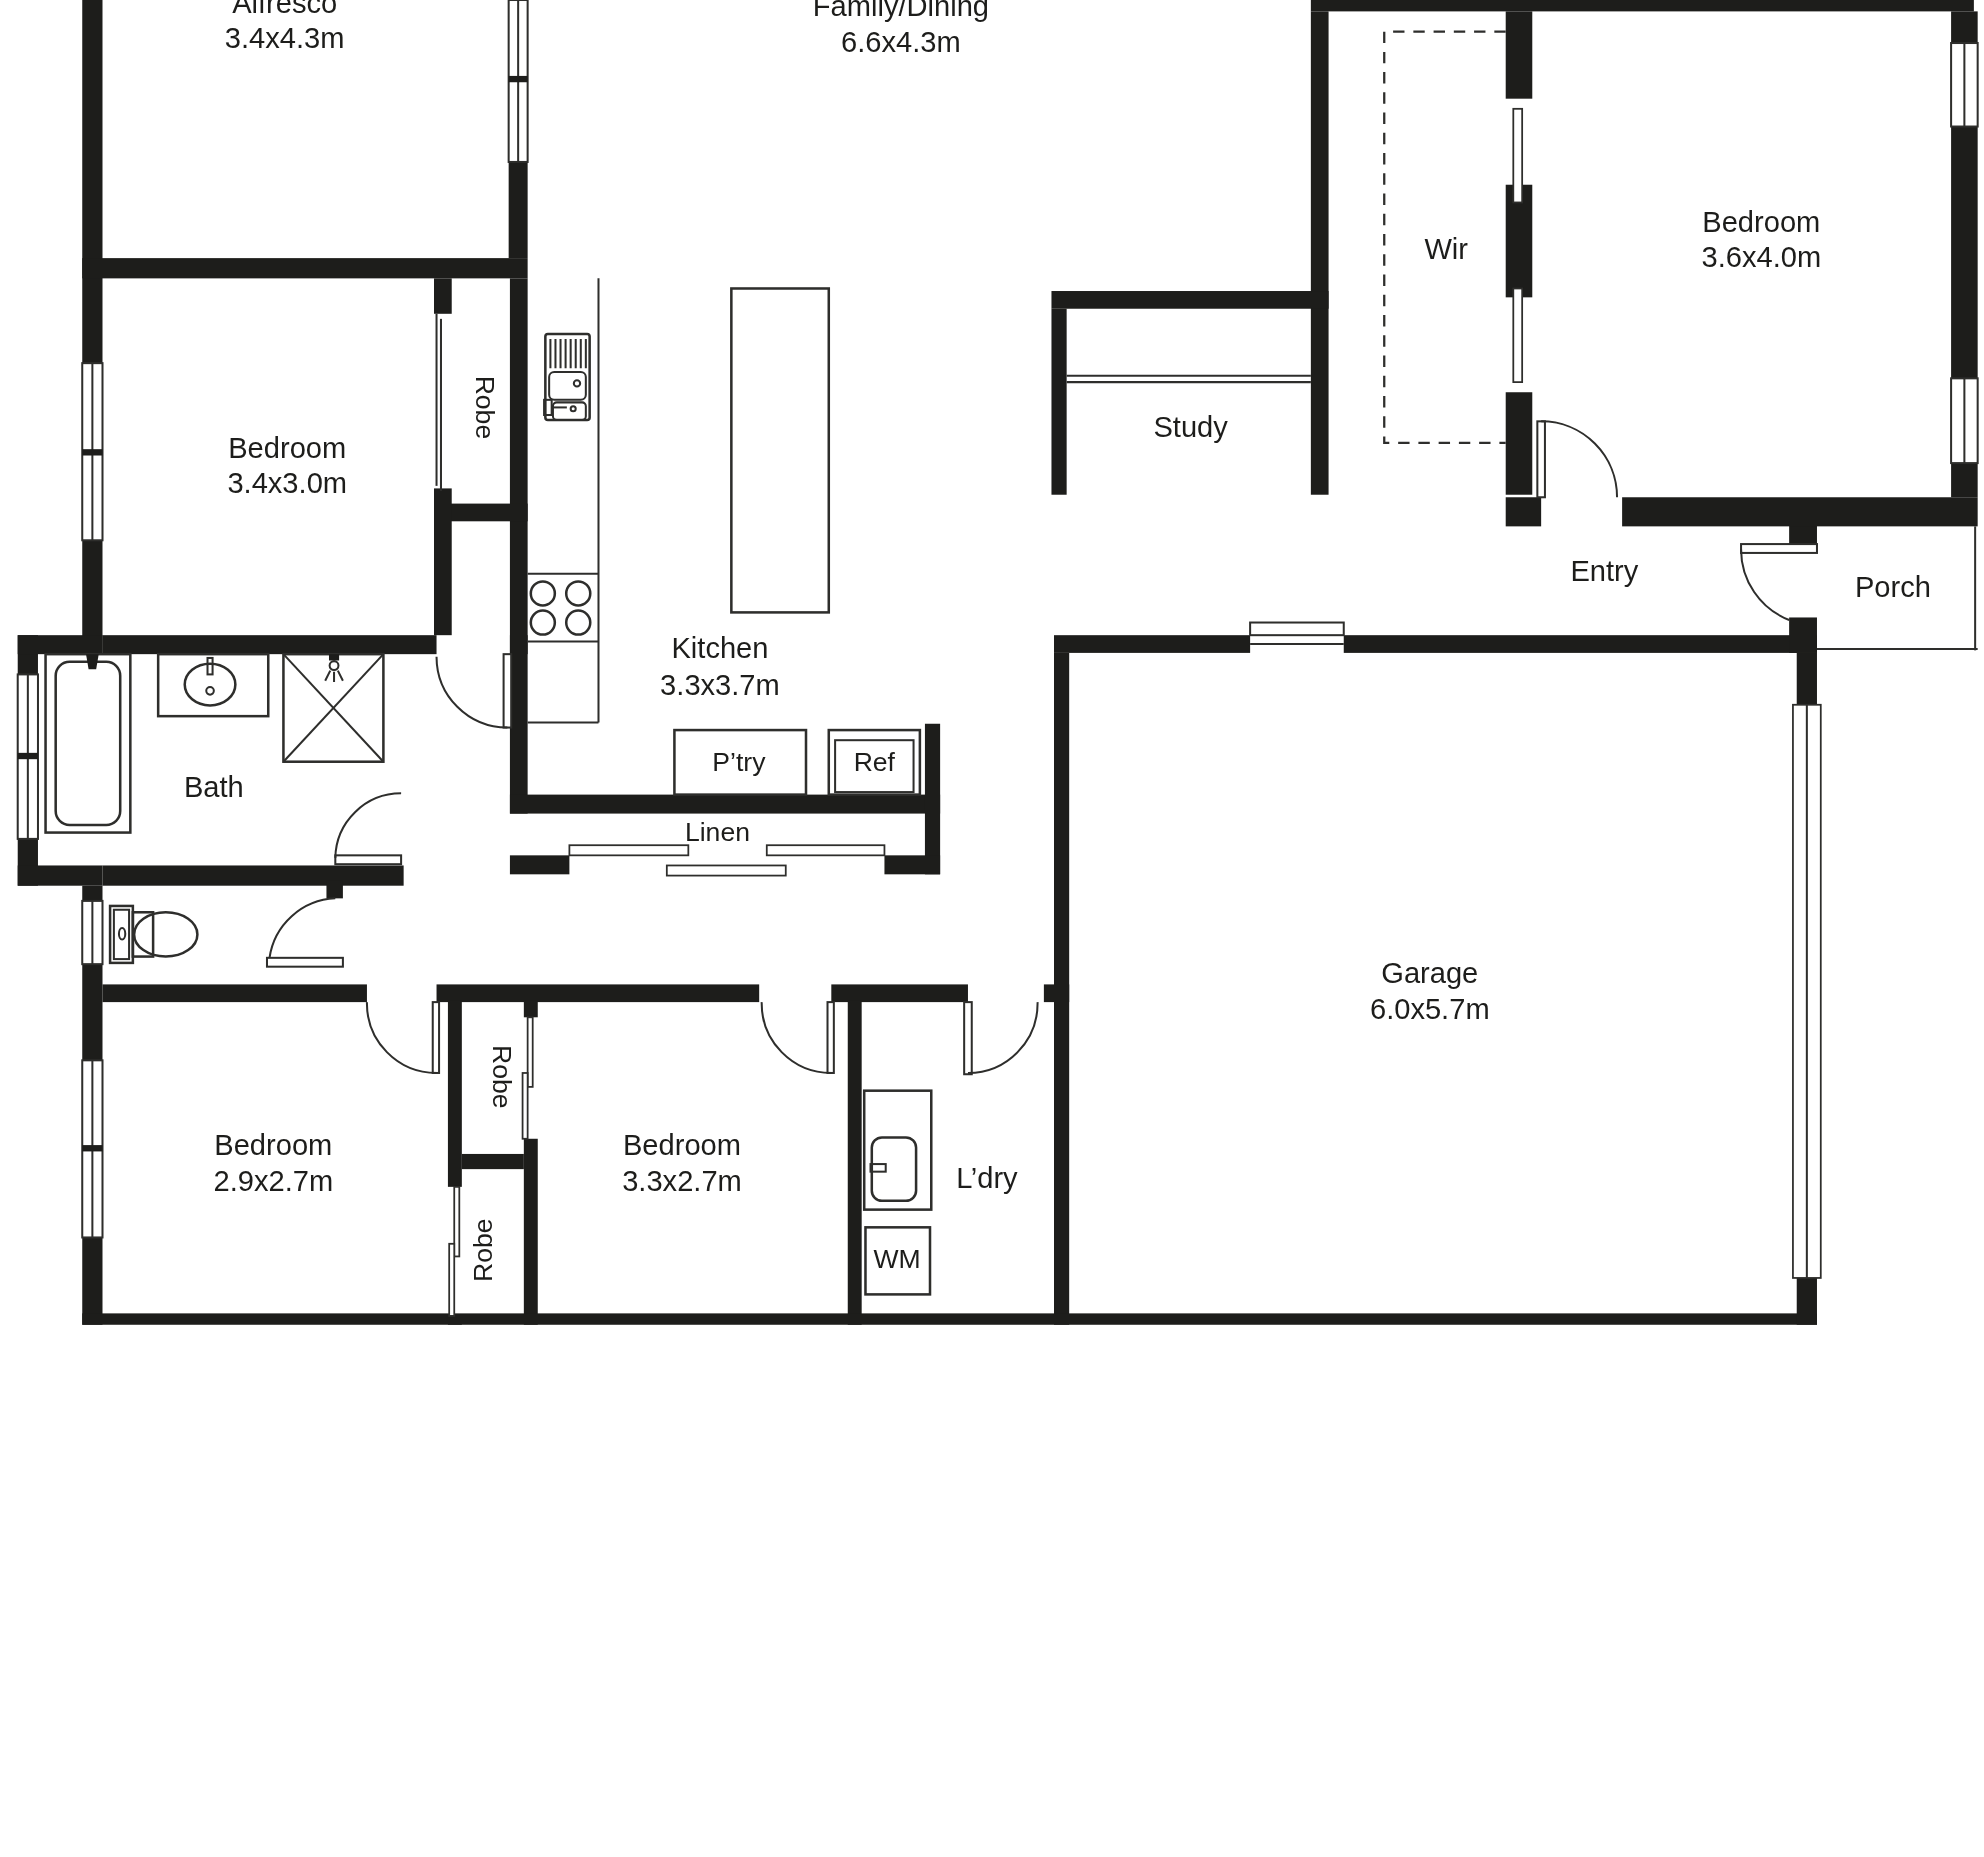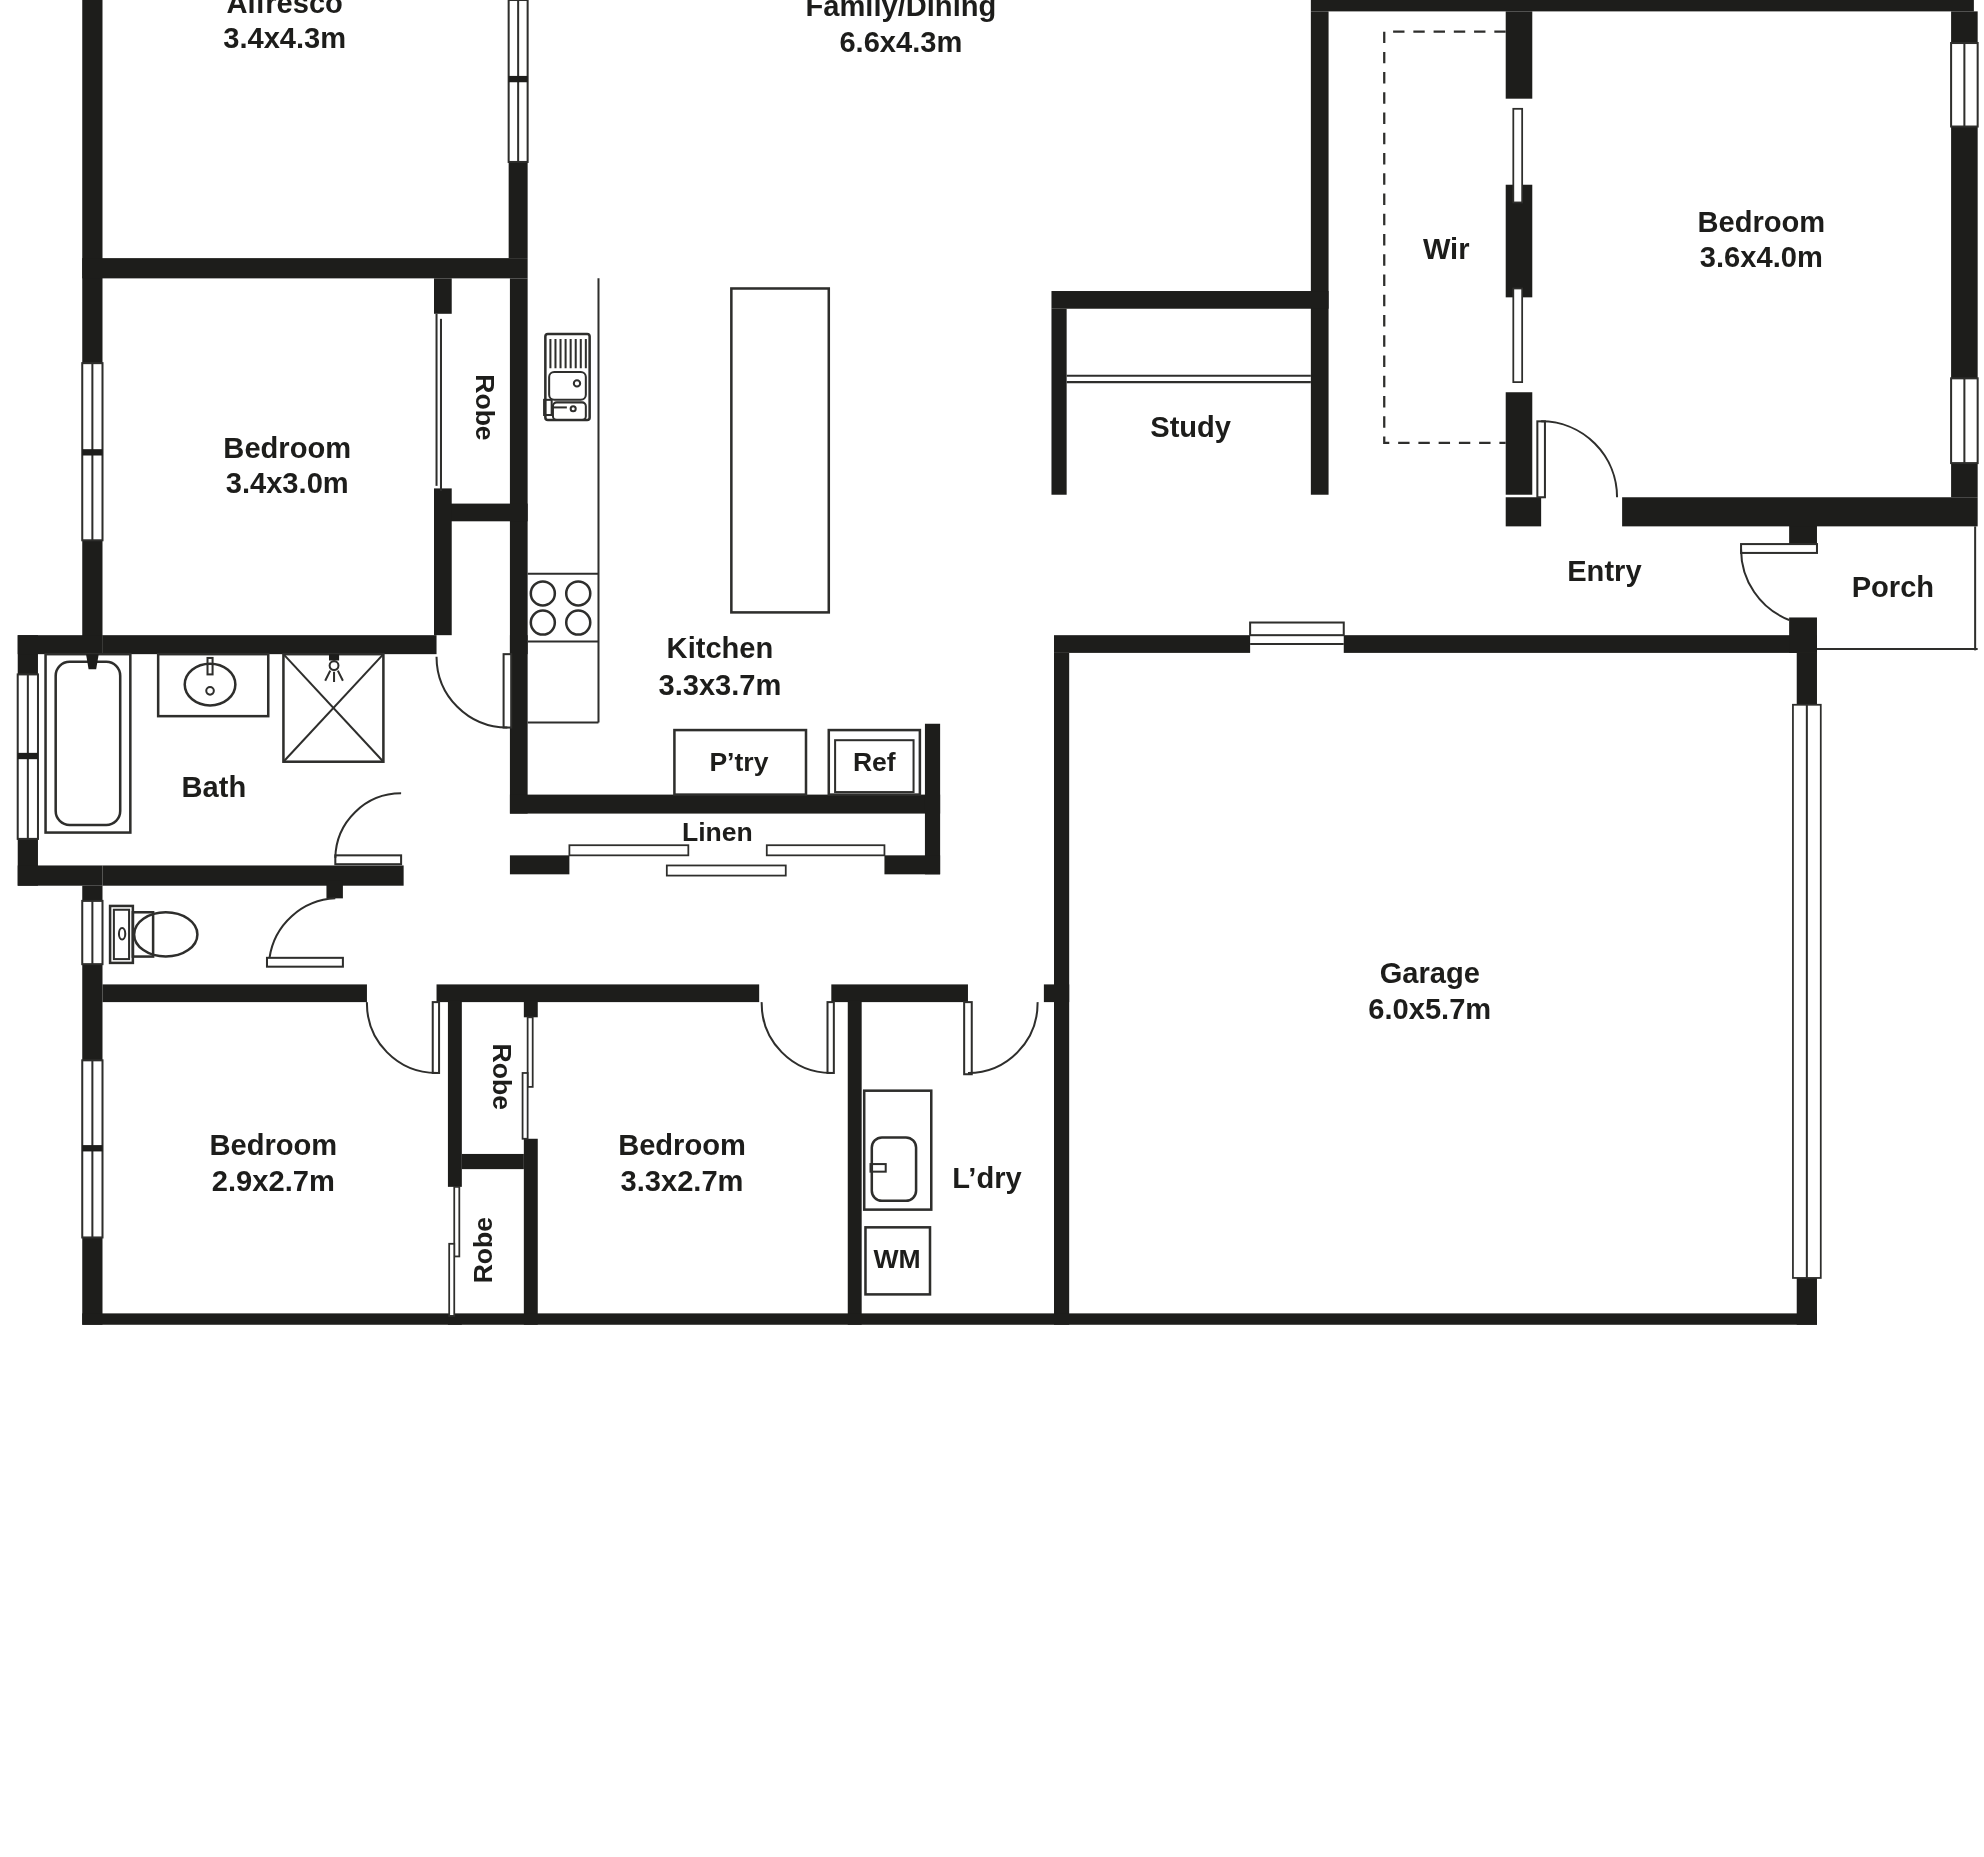"Alfresco" .plan-wrap { font-weight: bold -> none }
